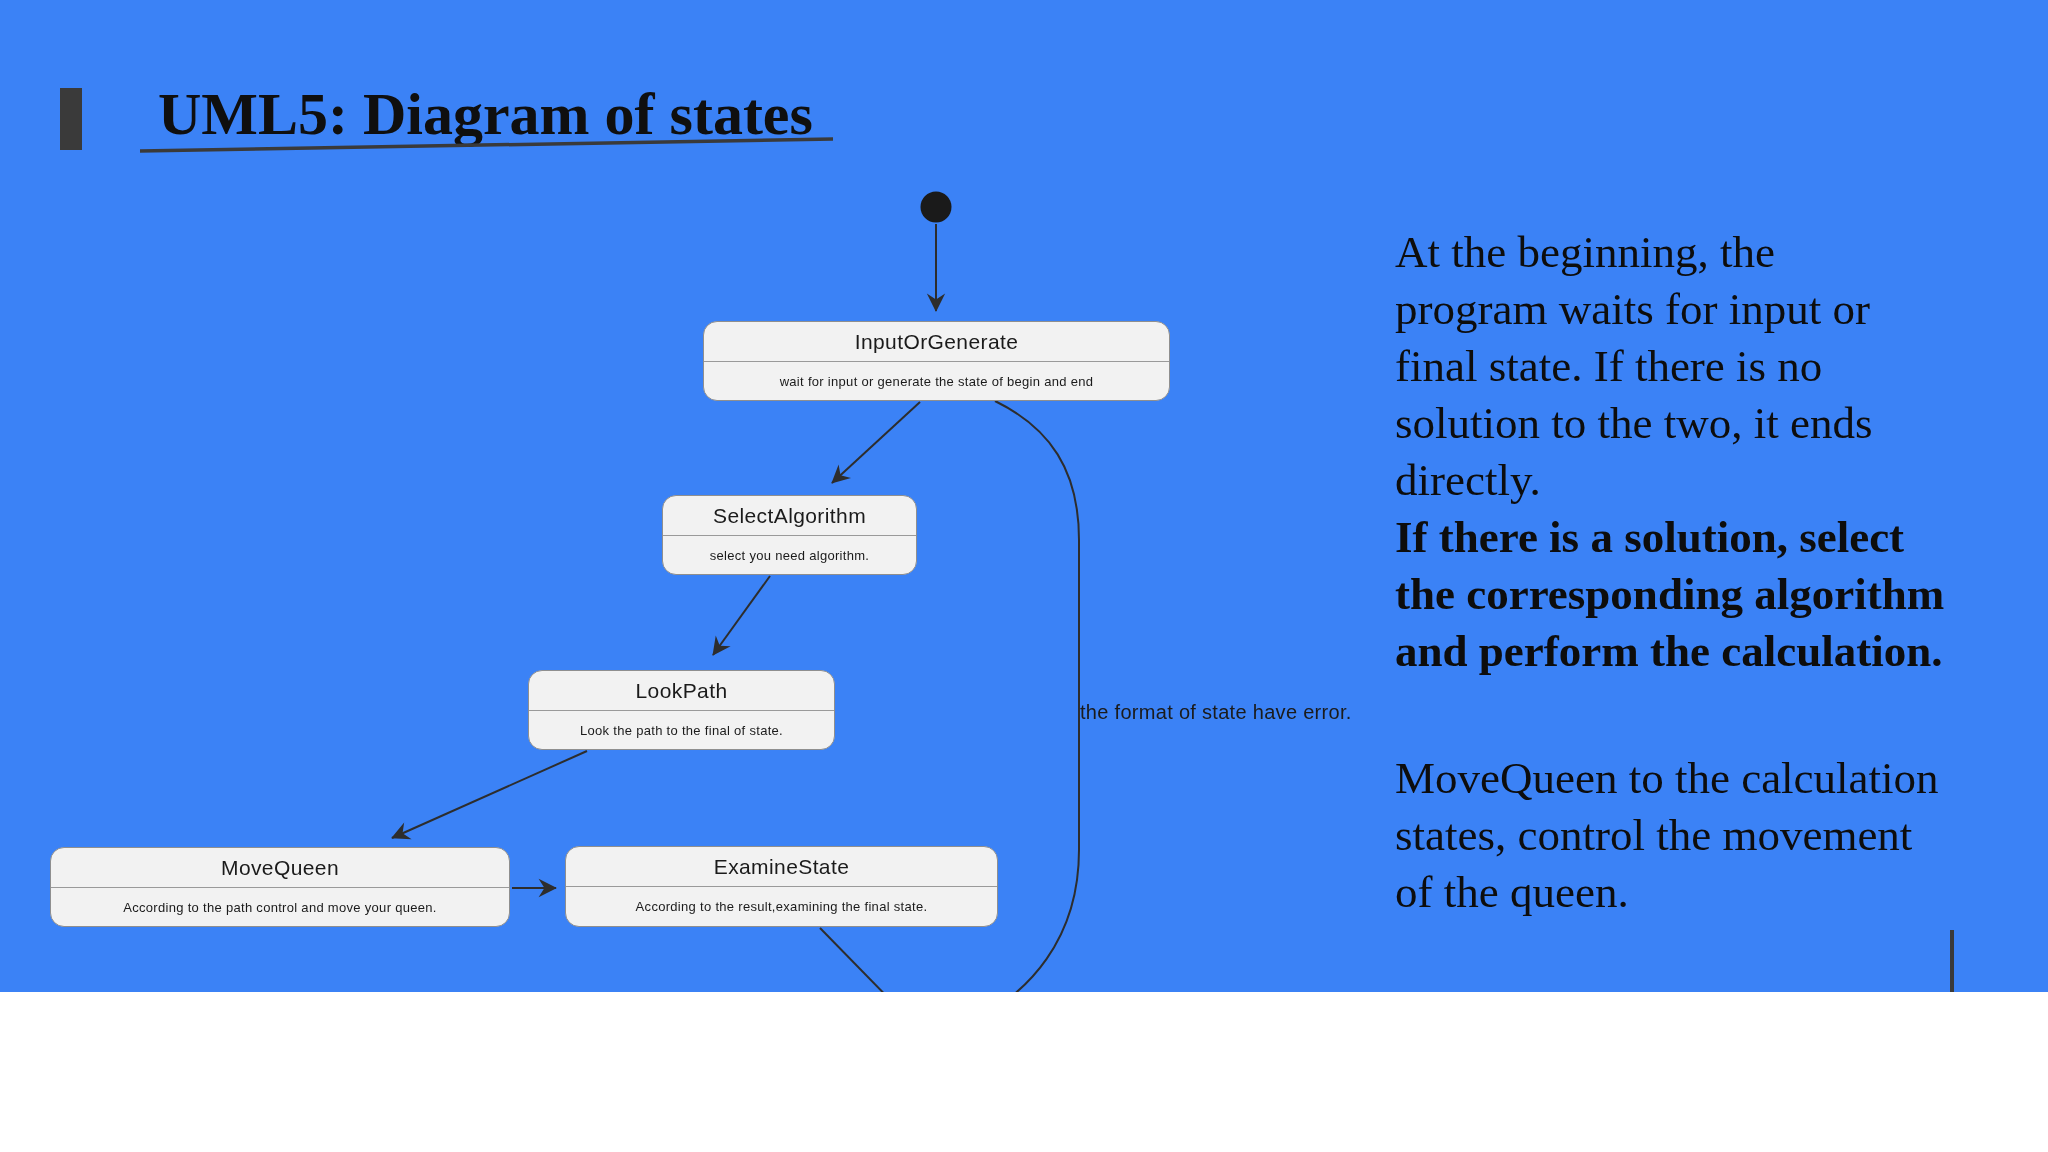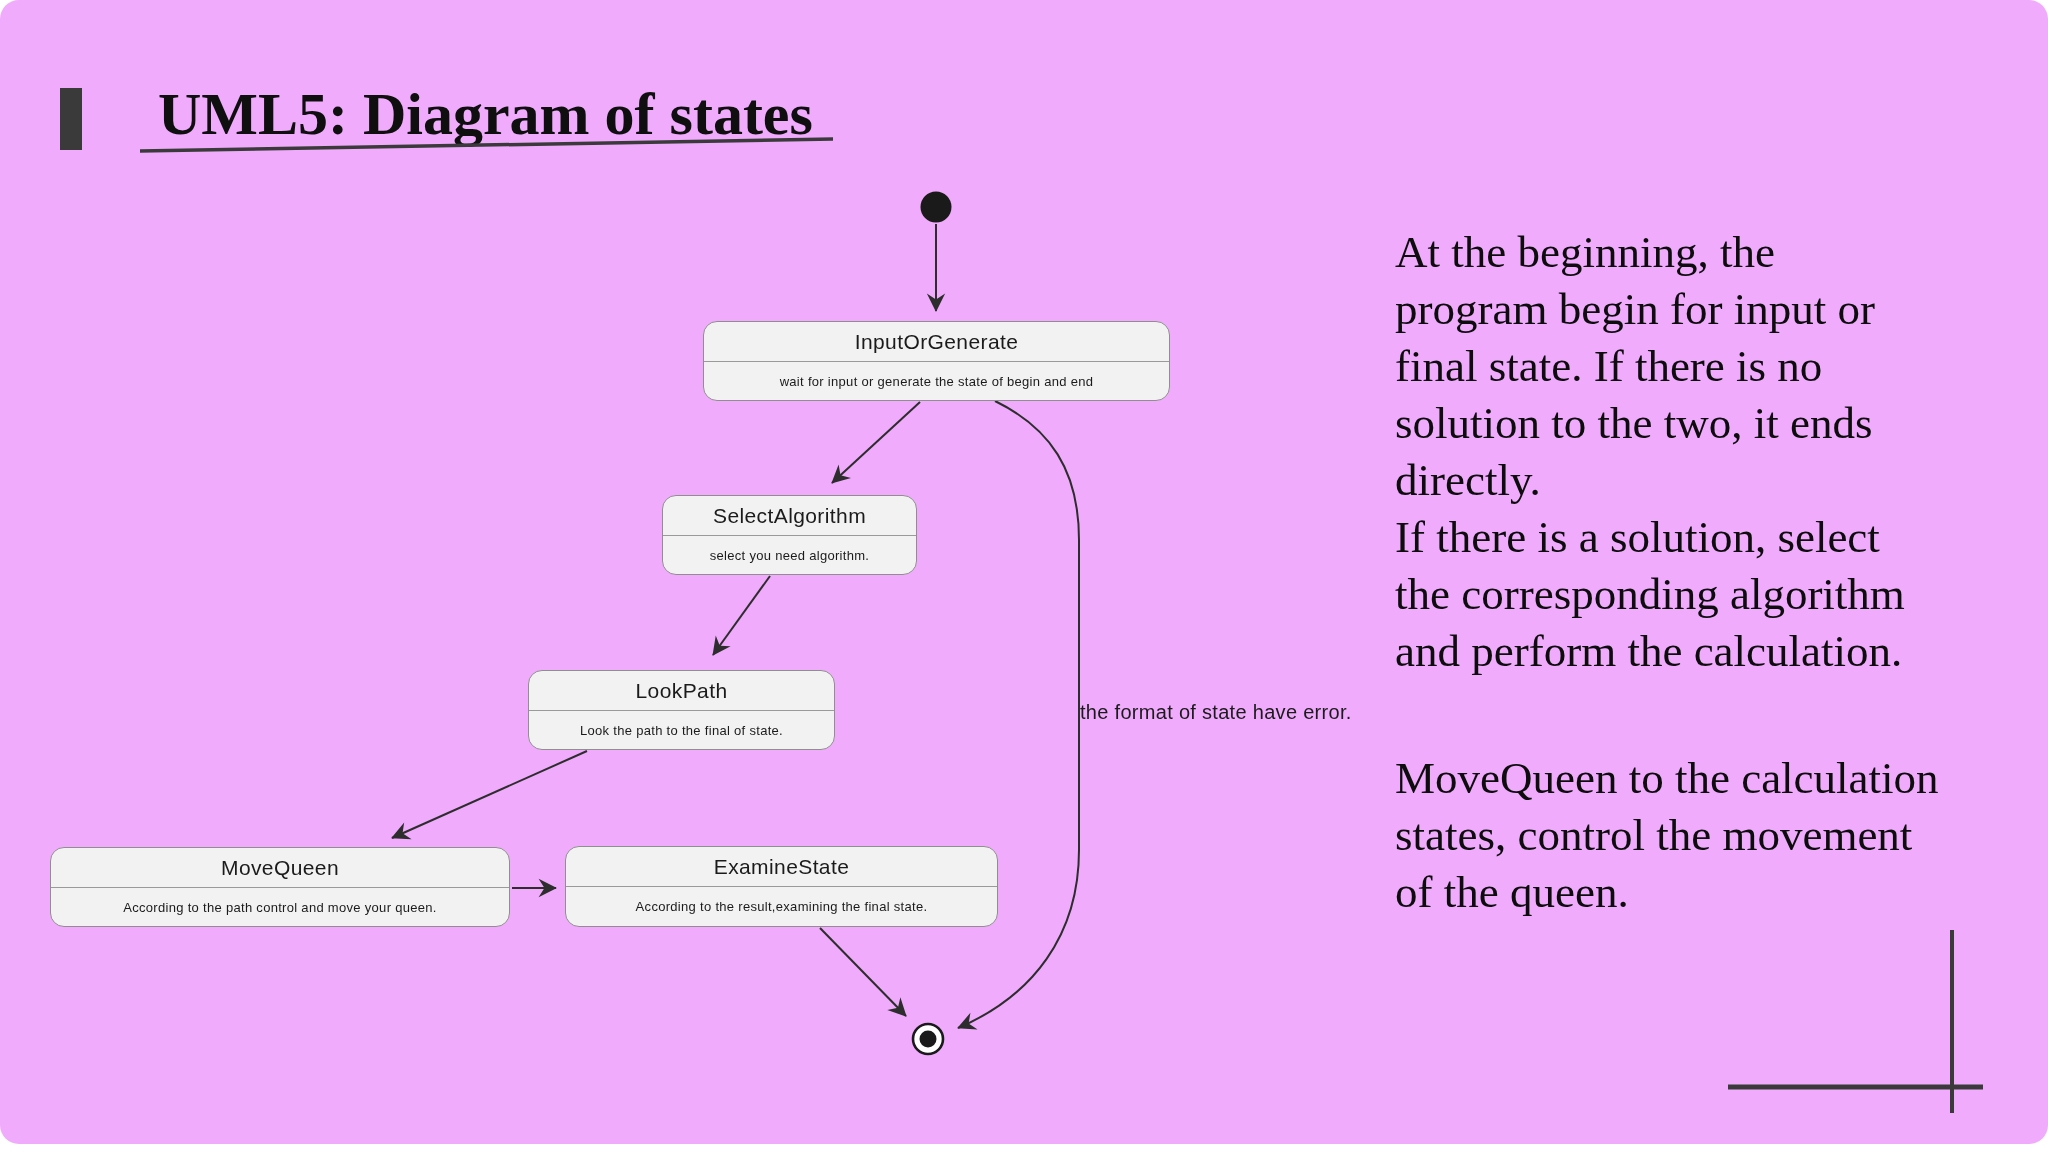"UML5: Diagram of states" .slide { background: #f0abfc -> #3b82f6; border-radius: 19px -> none; height: 1144px -> 992px }
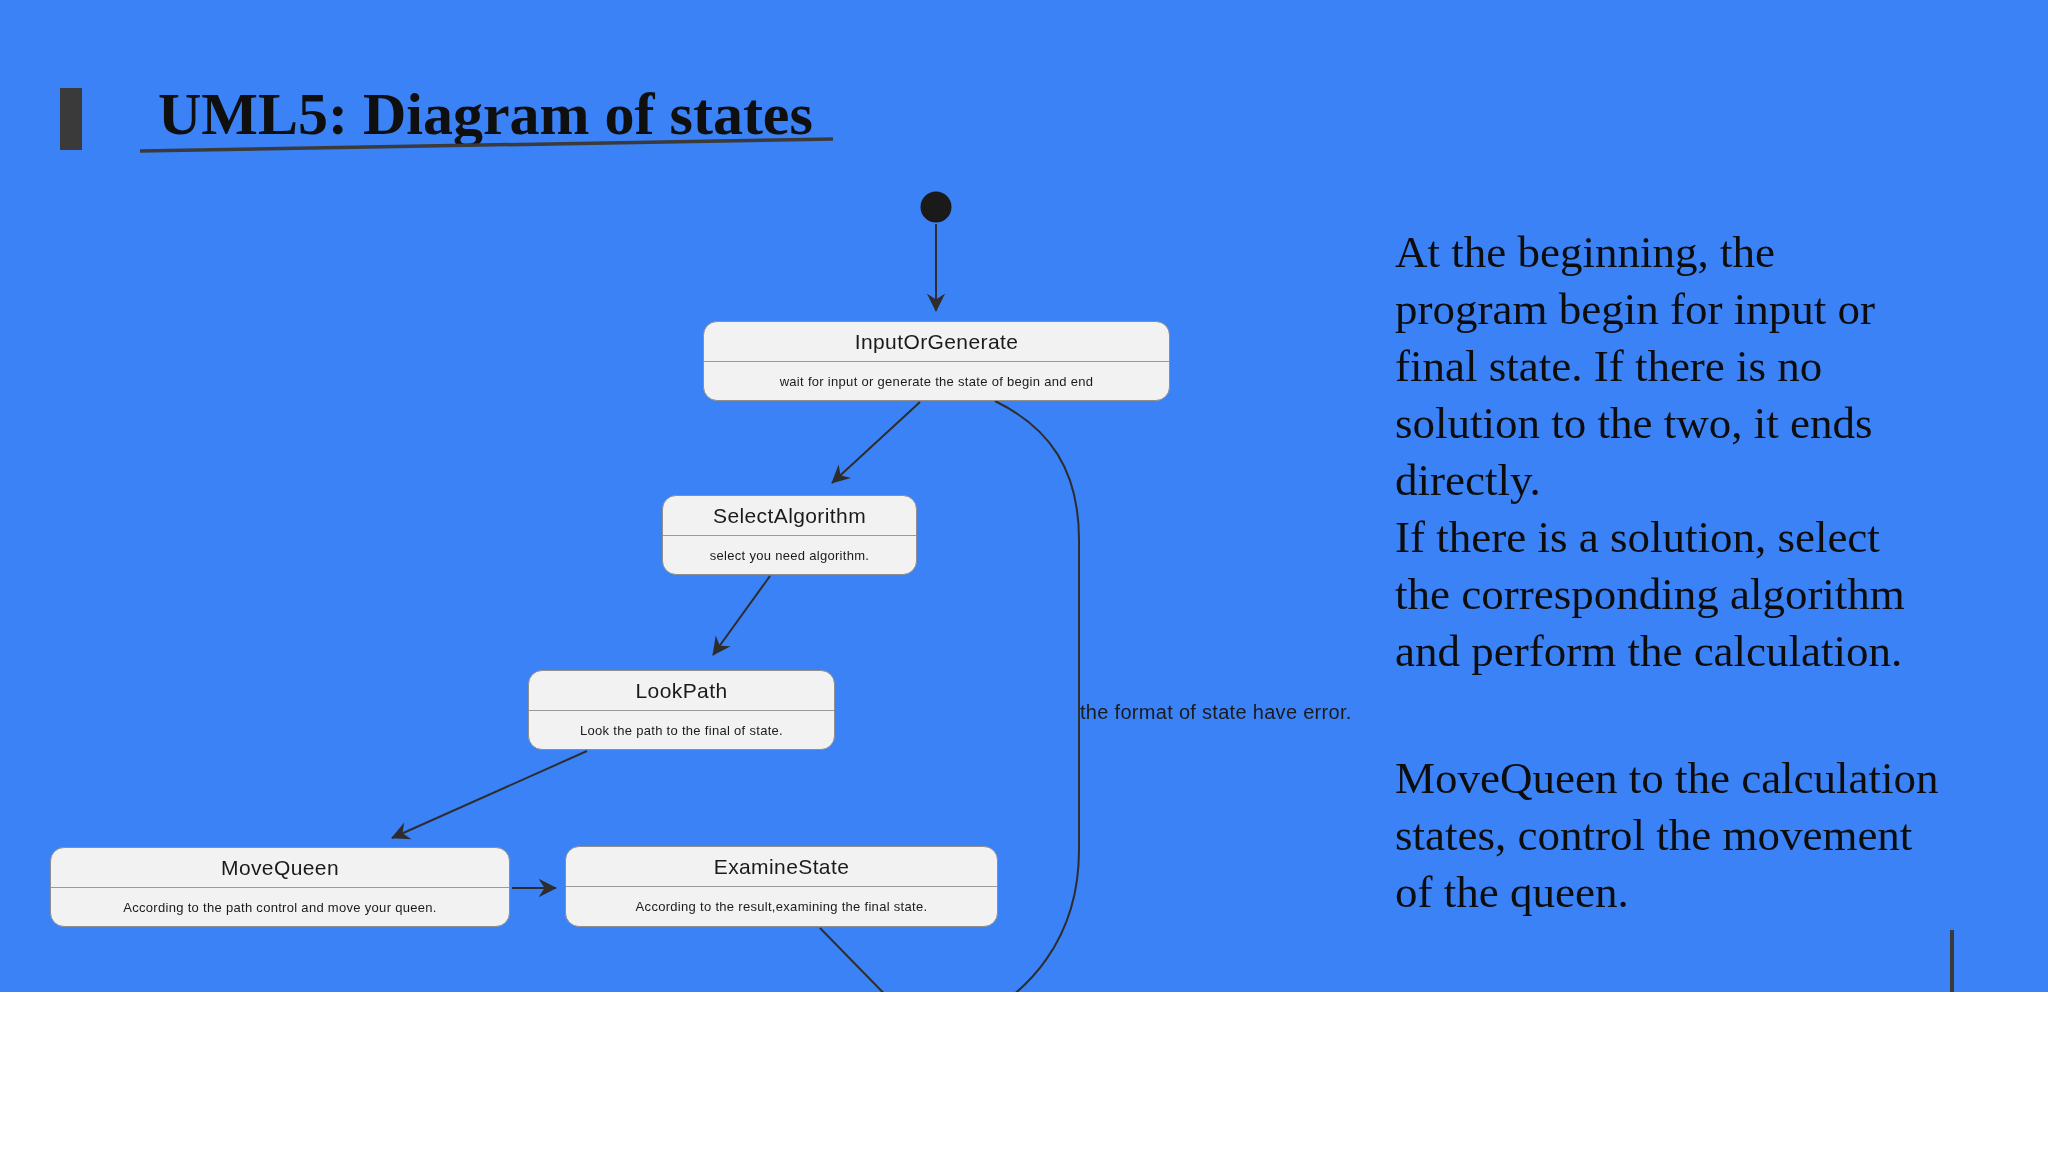"program begin for input or" span { text: begin -> waits }
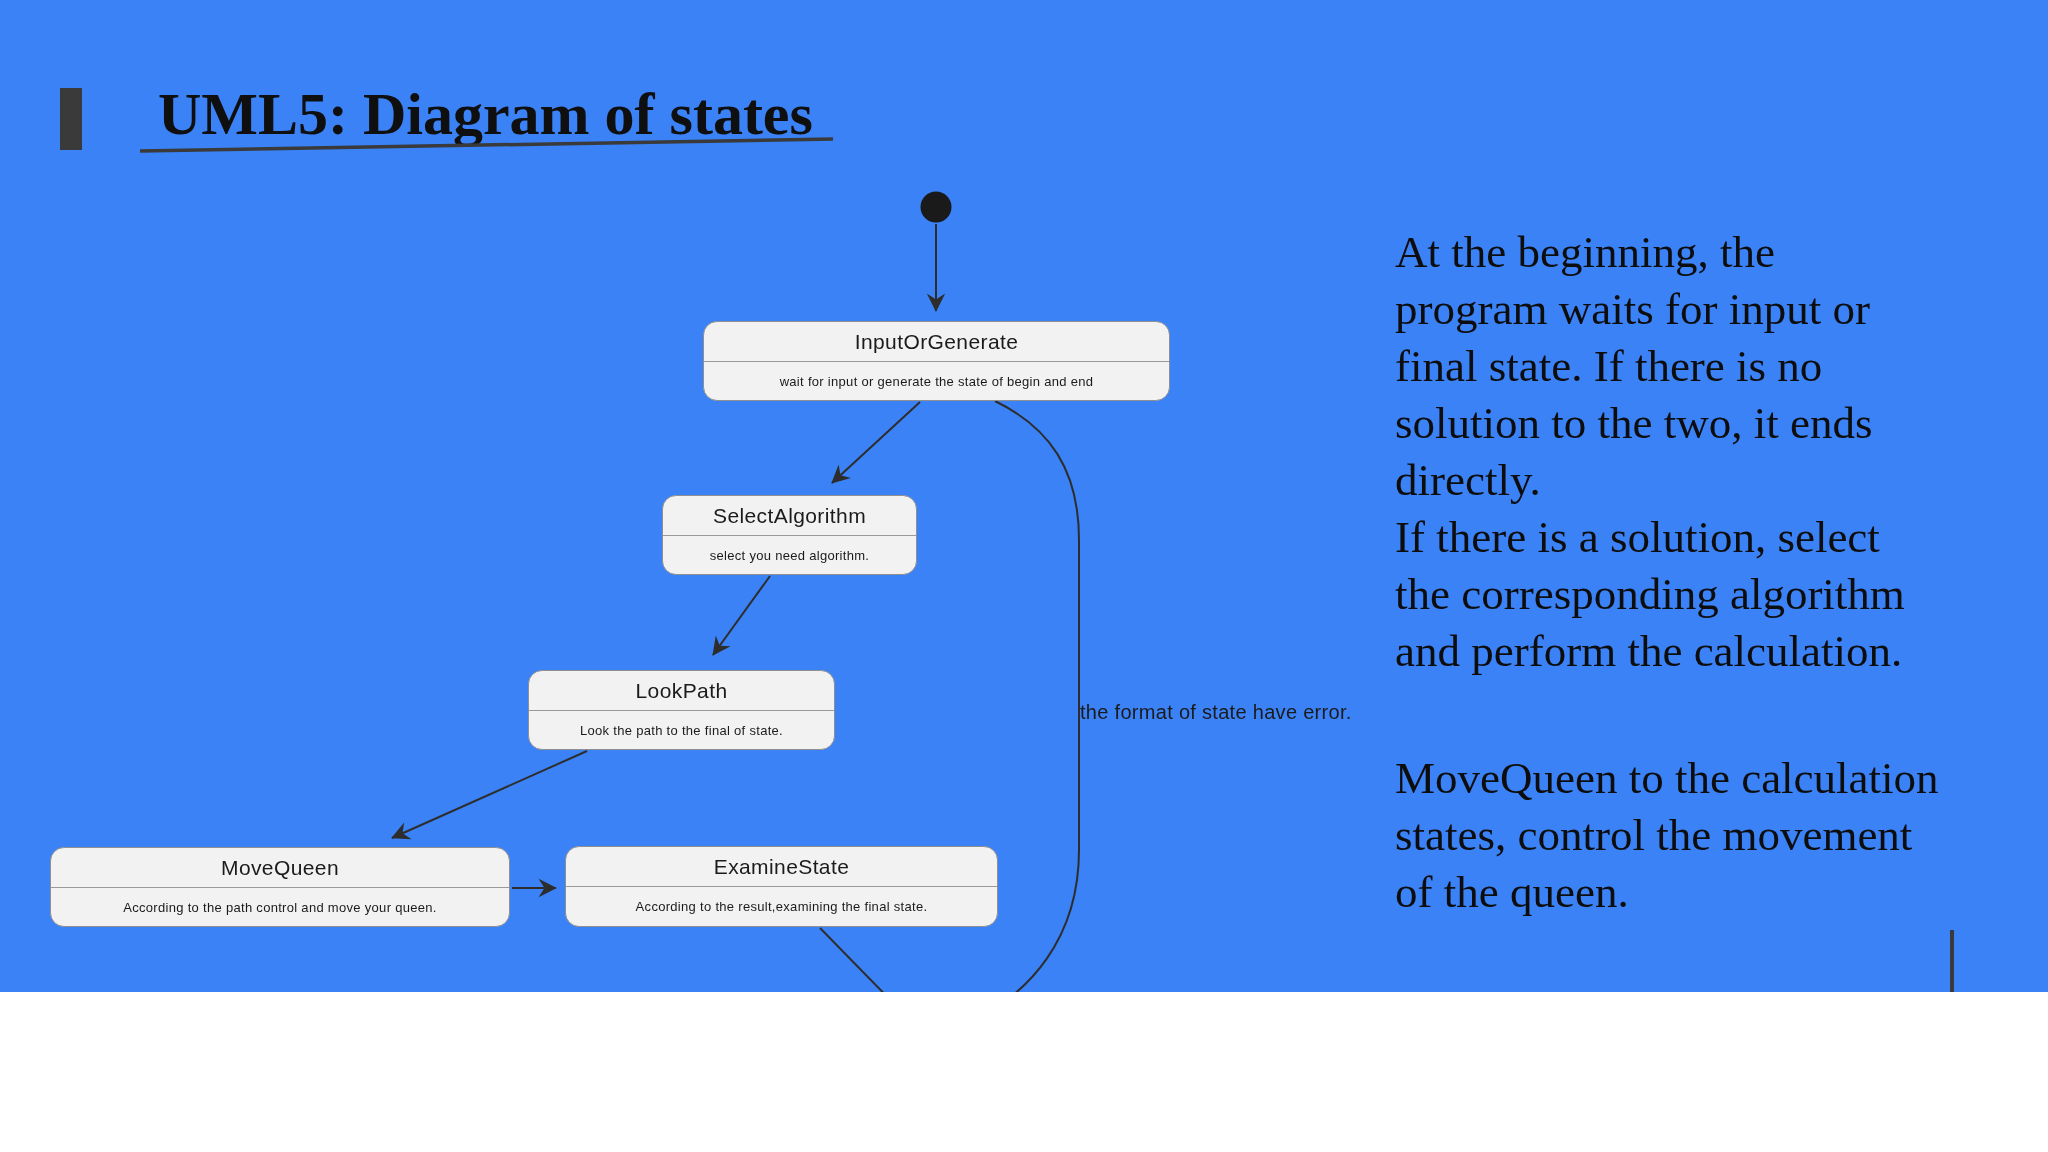"If there is a solution," .notes p.p2 { font-weight: none -> bold }
